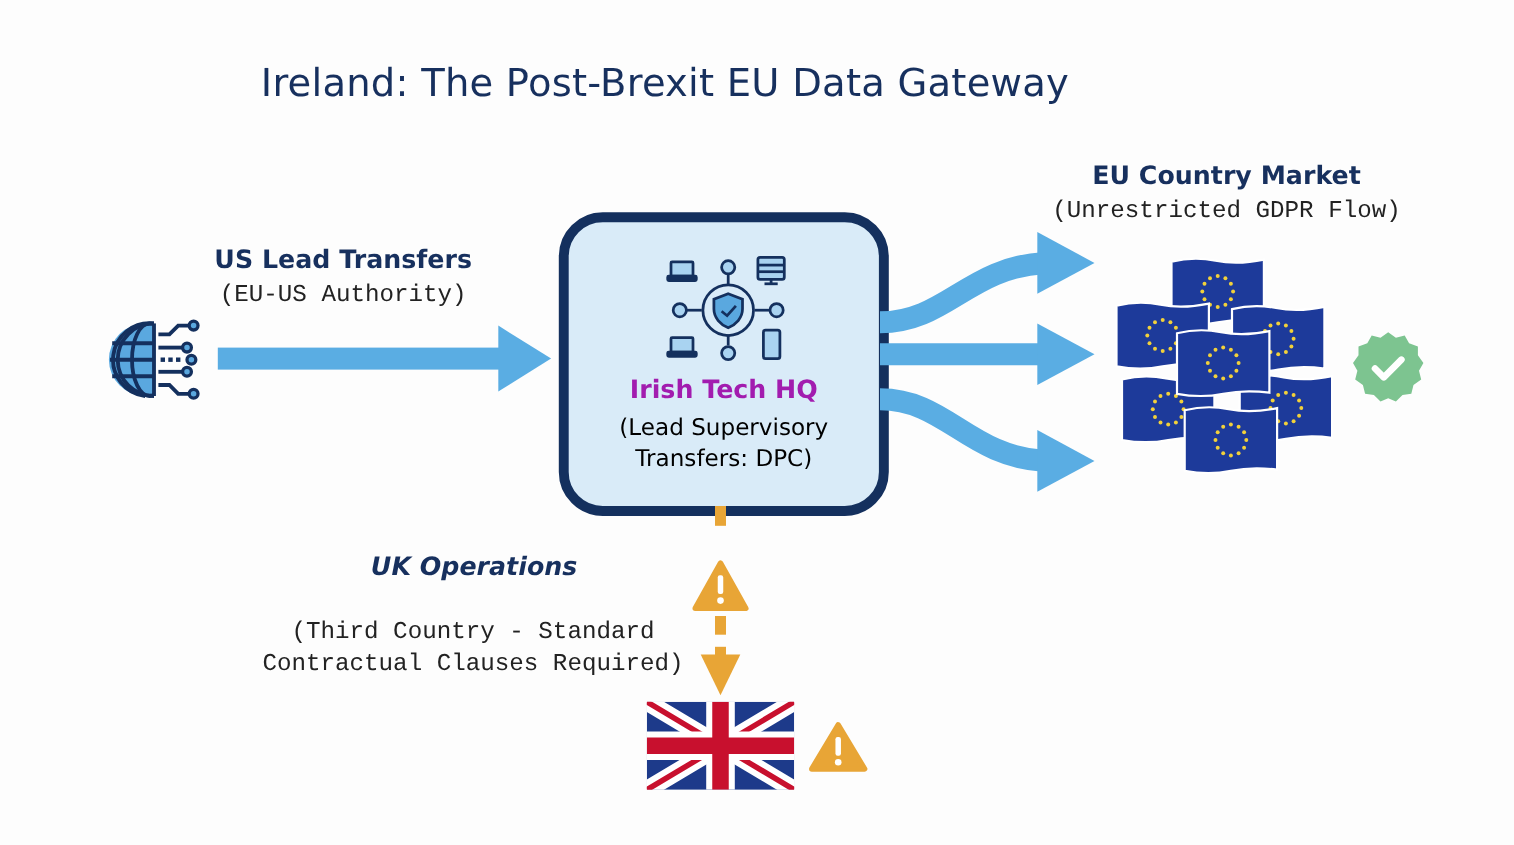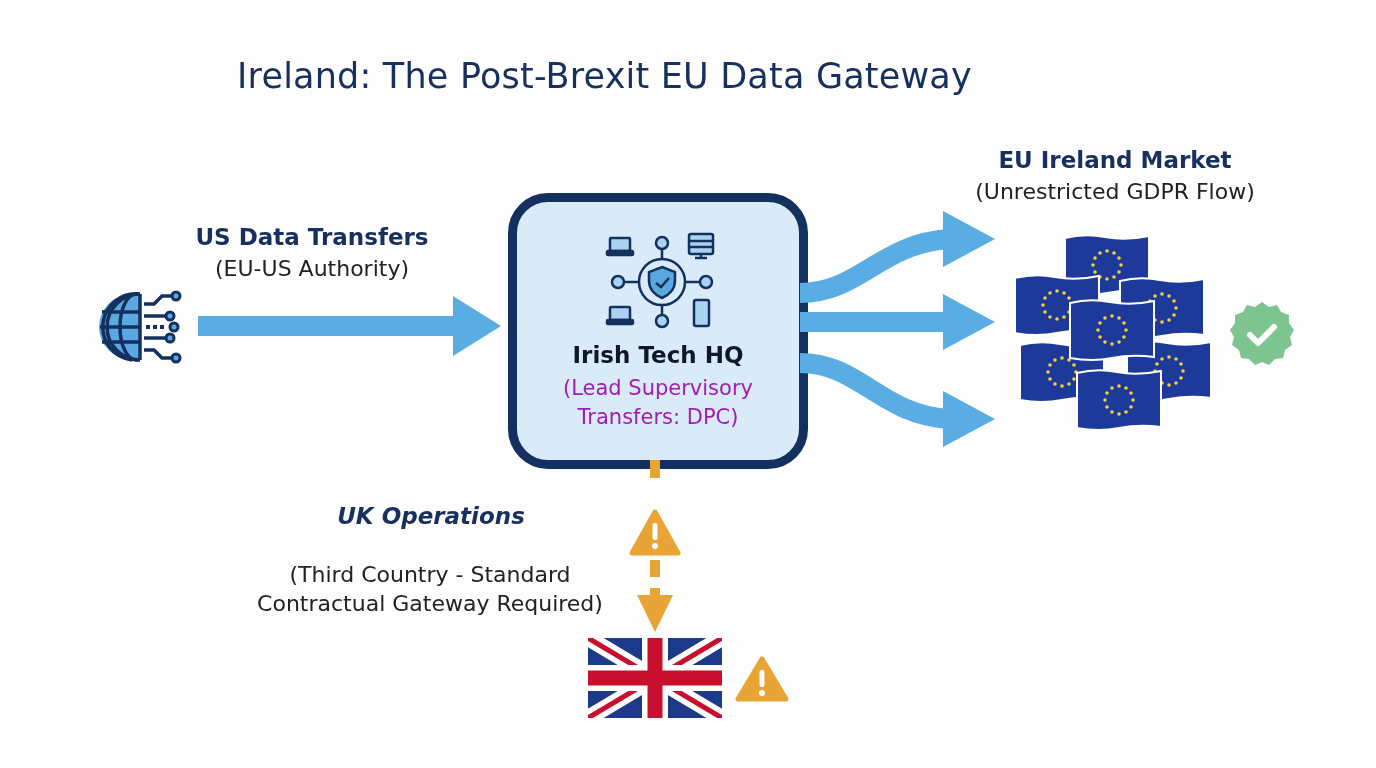"EU Ireland Market" div.abs { text: Ireland -> Country }
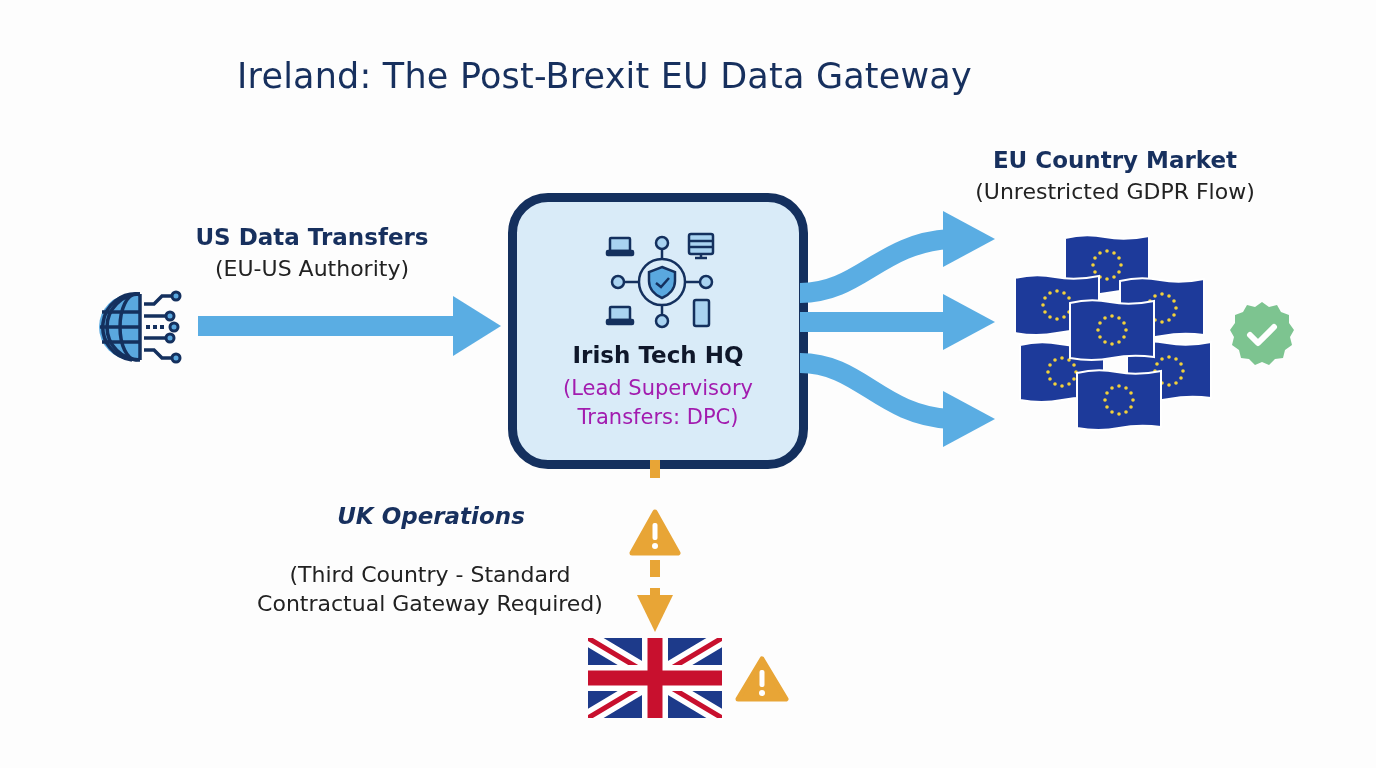"(Unrestricted GDPR Flow)" .lbl-sub { font-family: none -> Liberation Mono, monospace }
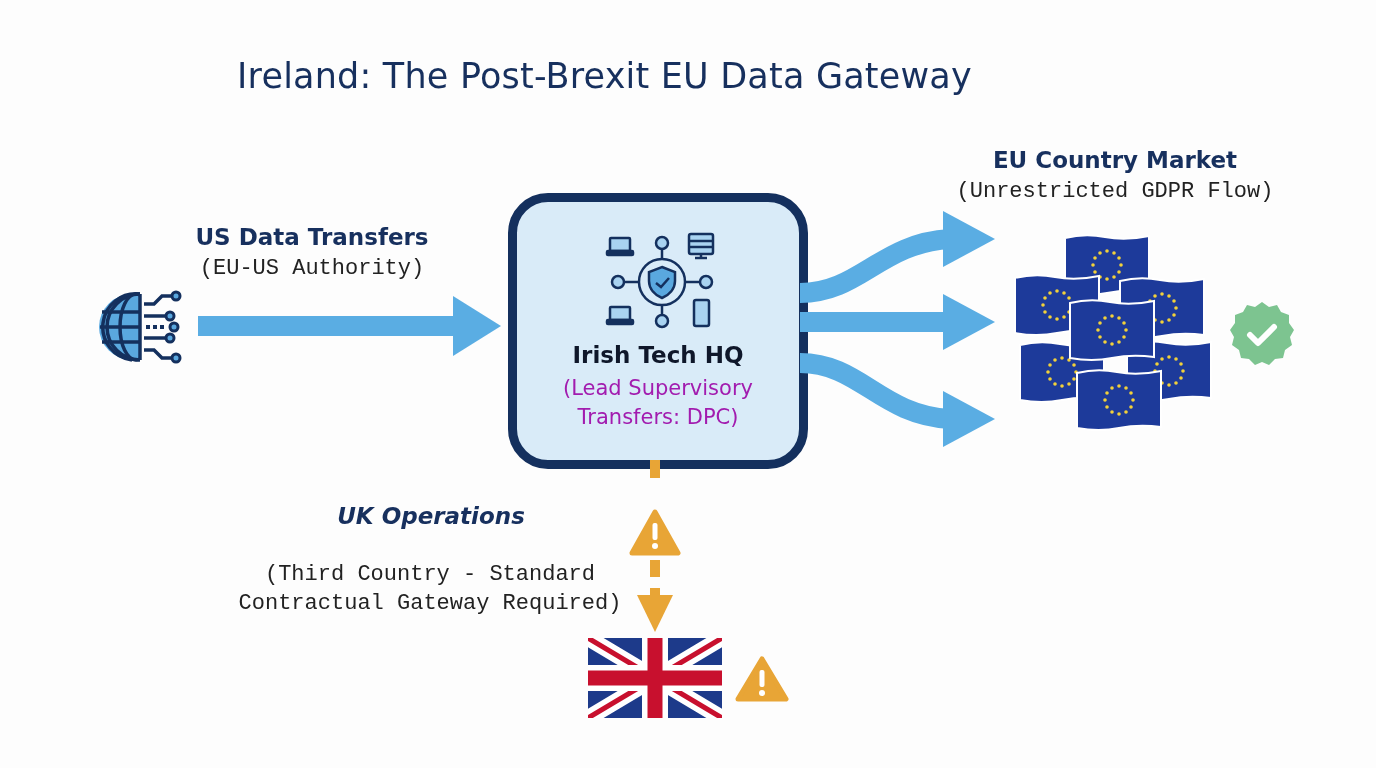"US Data Transfers" div.abs { text: Data -> Lead }
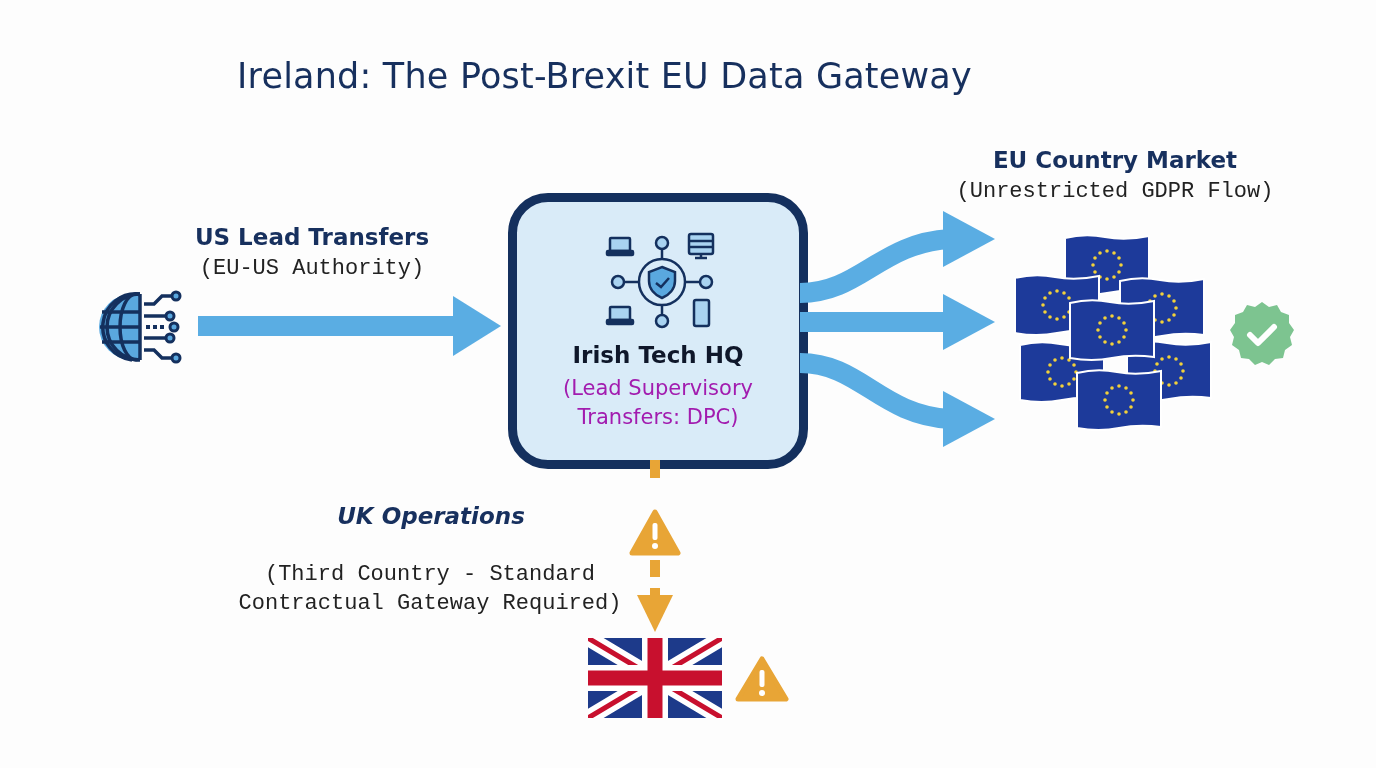"Irish Tech HQ" .hub-title { color: #0f172a -> #a21caf }
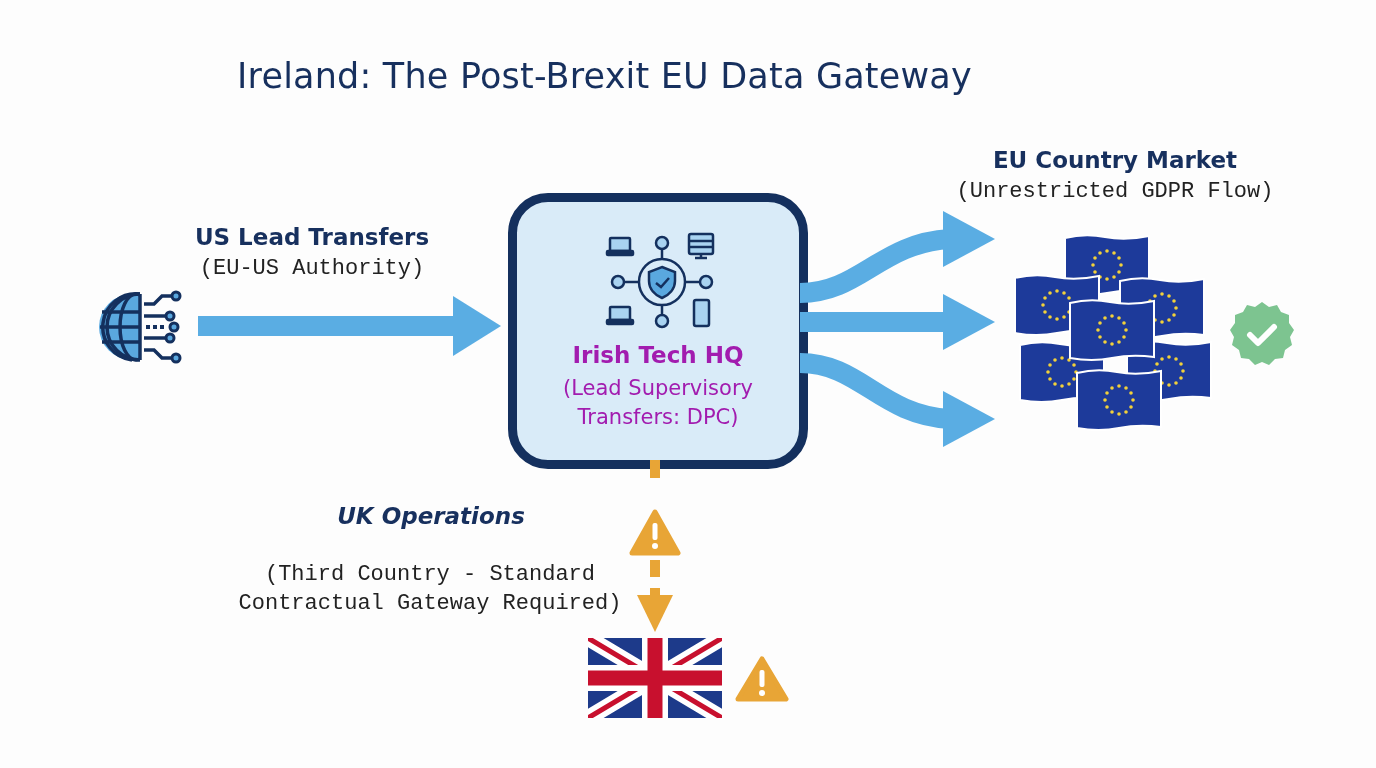"(Lead Supervisory" .hub-sub { color: #a21caf -> #000000 }
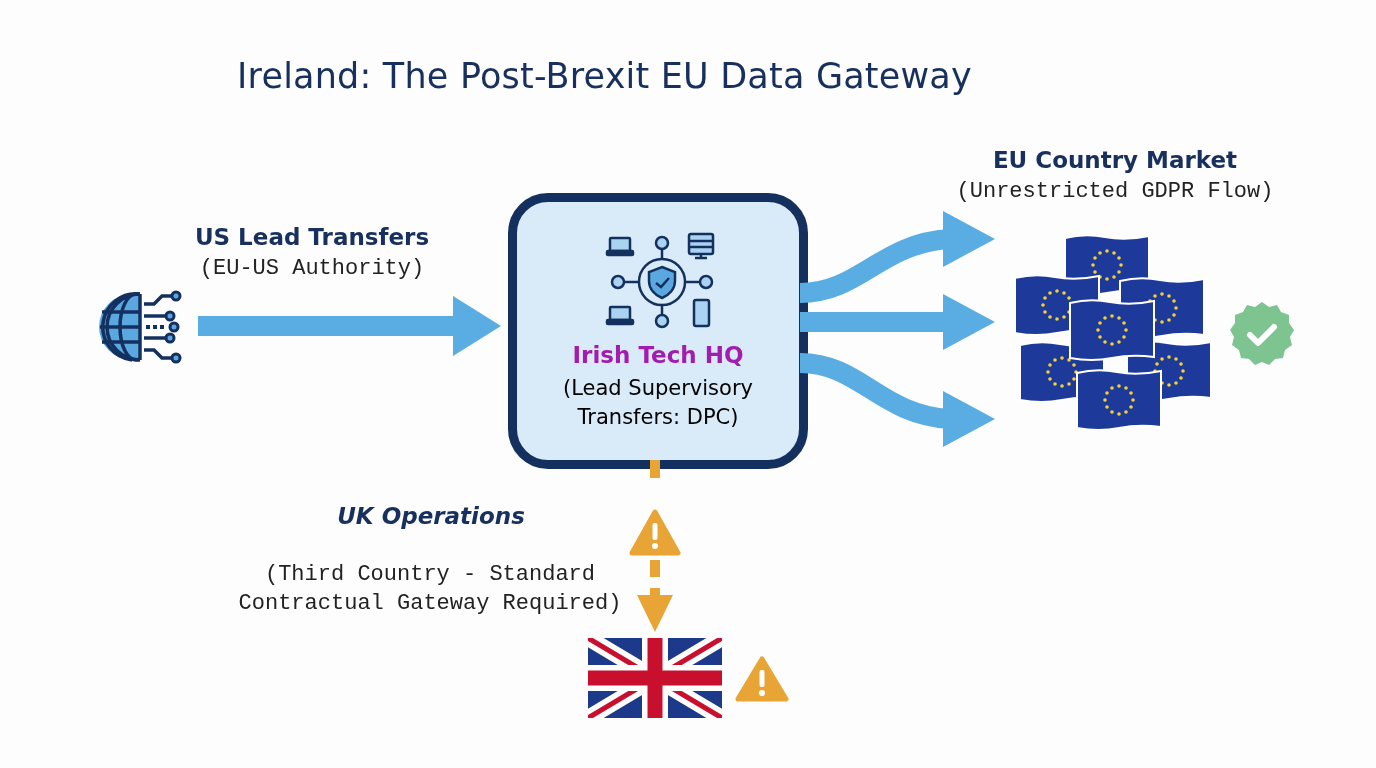"Contractual Gateway Required)" div { text: Gateway -> Clauses }
